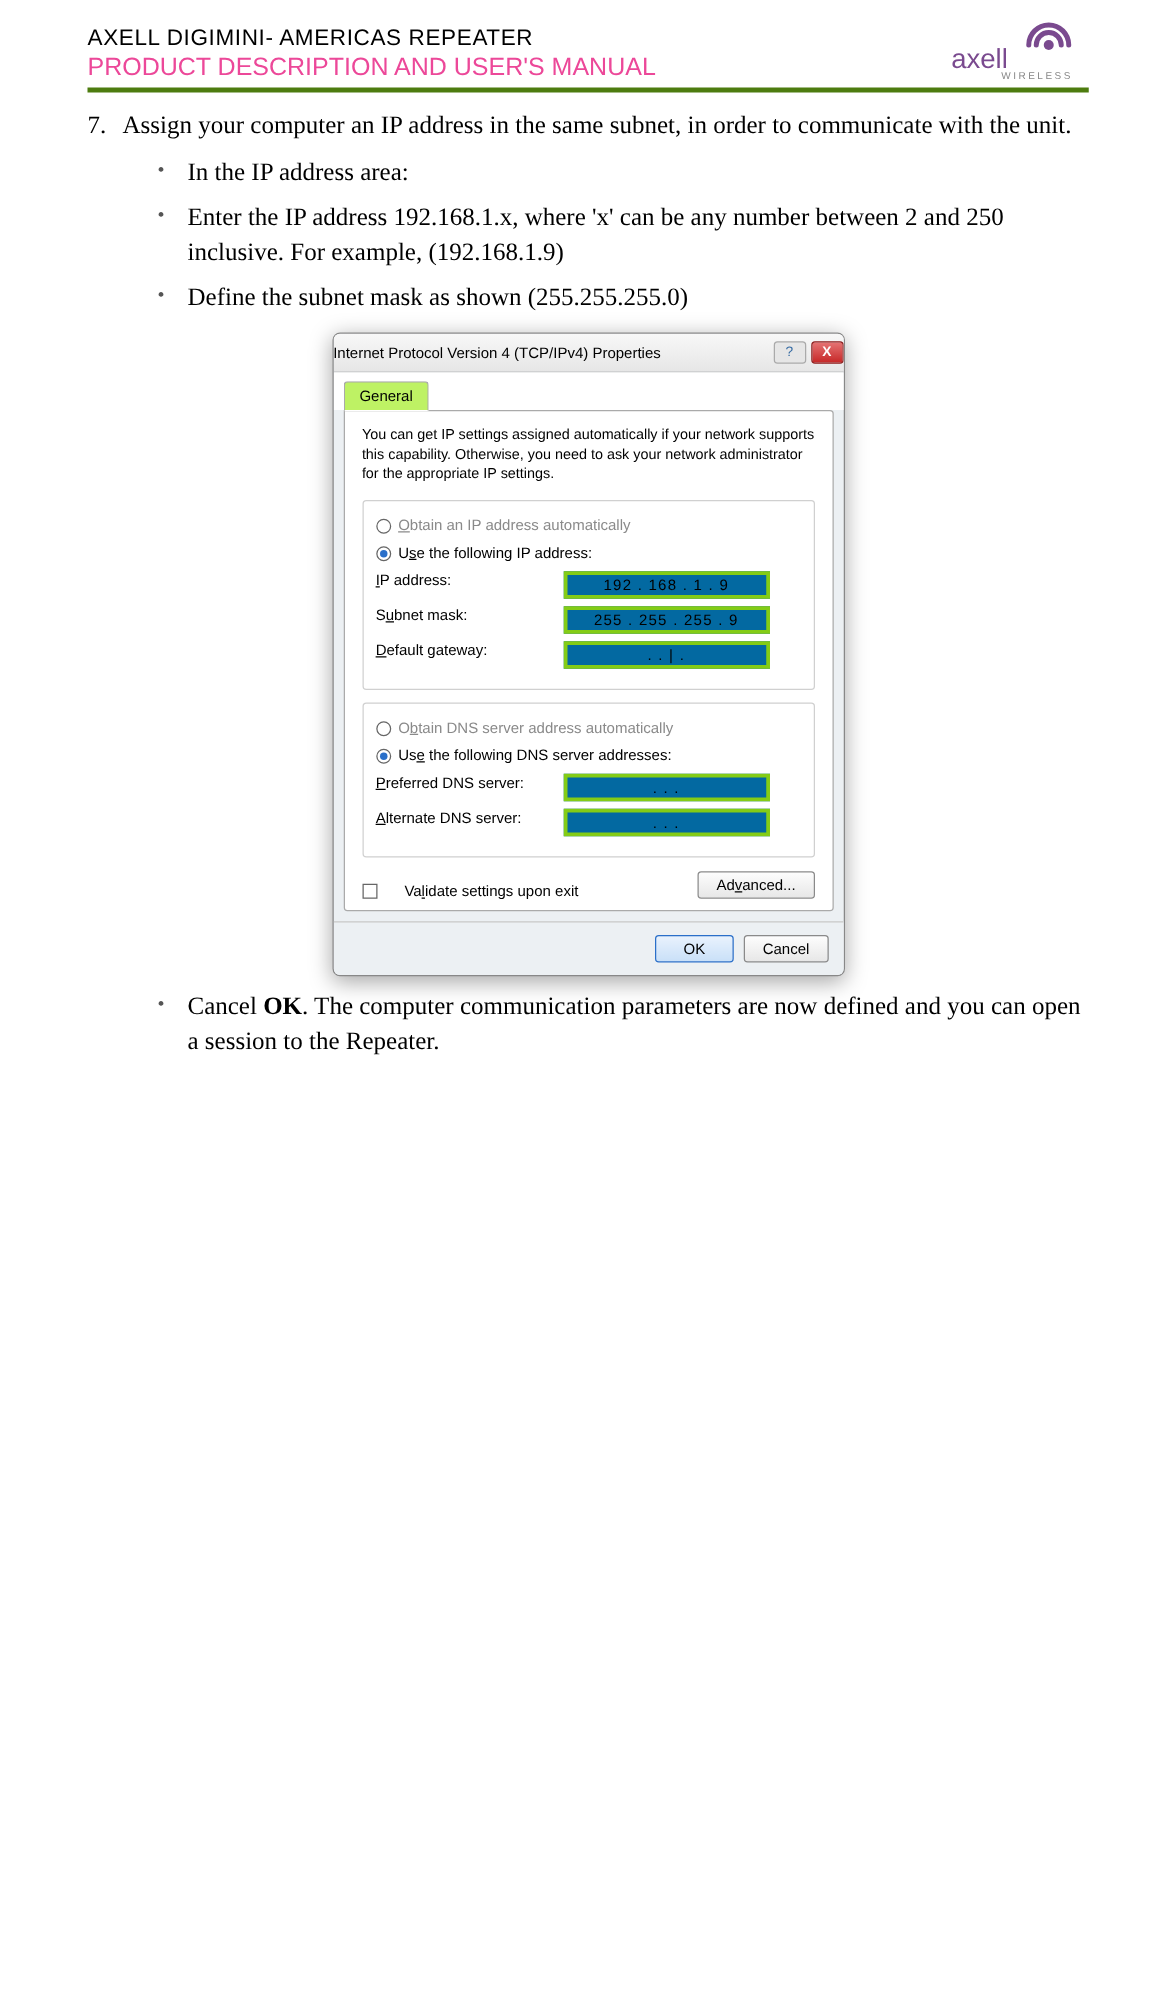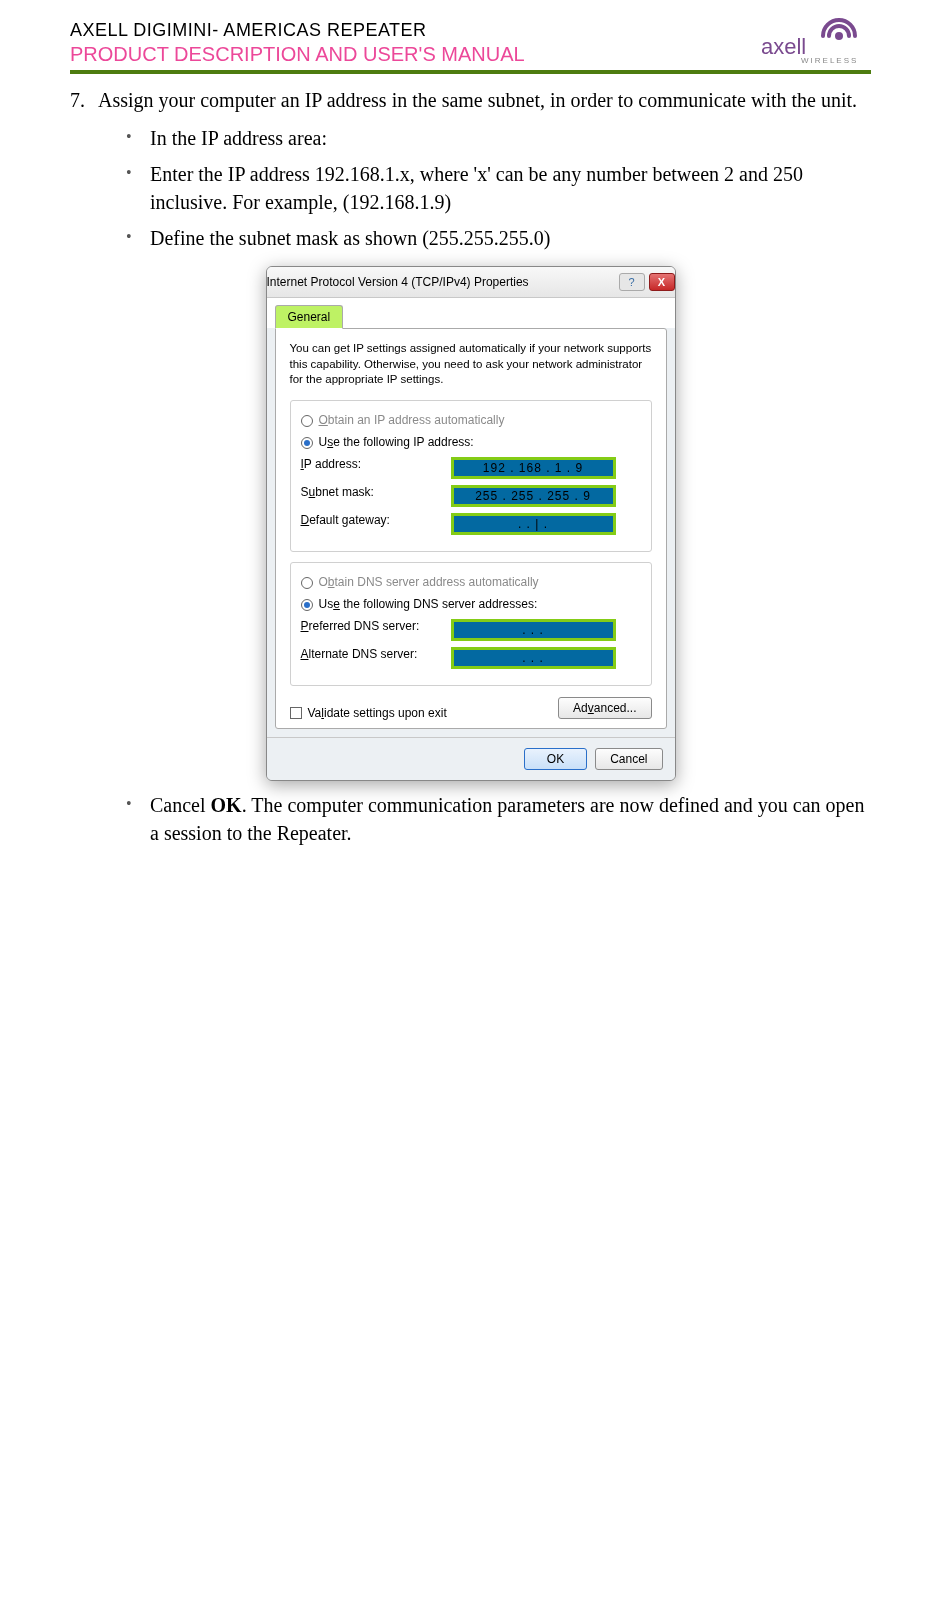"Validate settings upon exit" .check-row { gap: 6px -> 22px }
